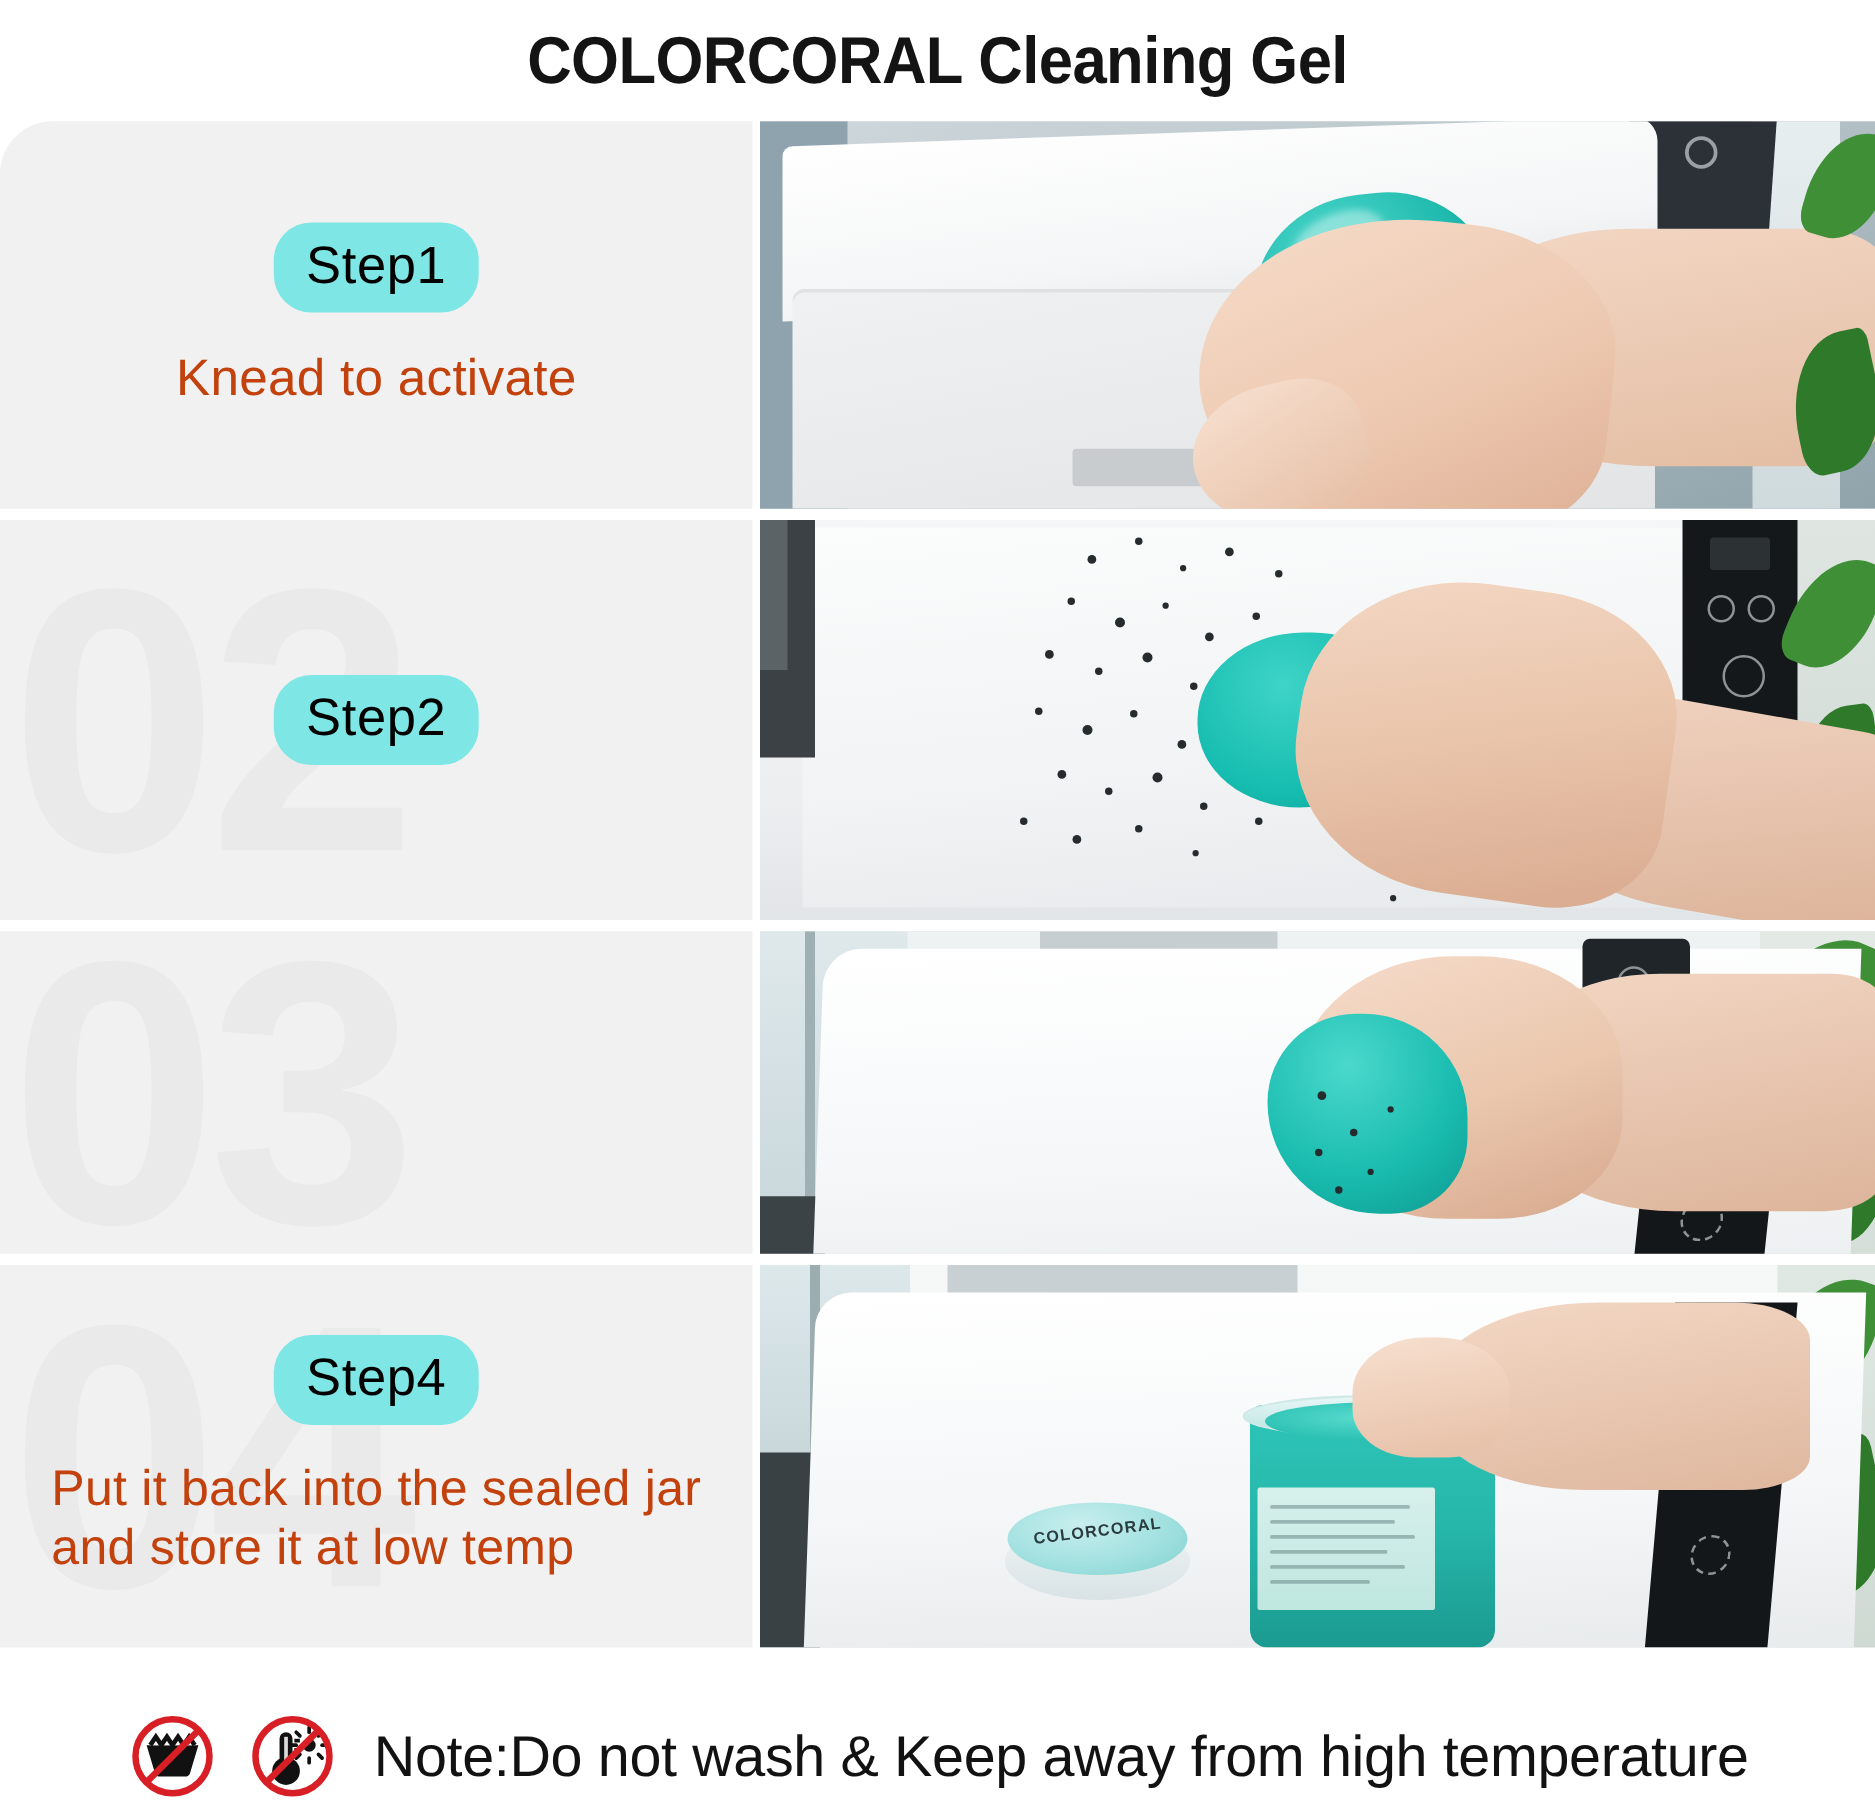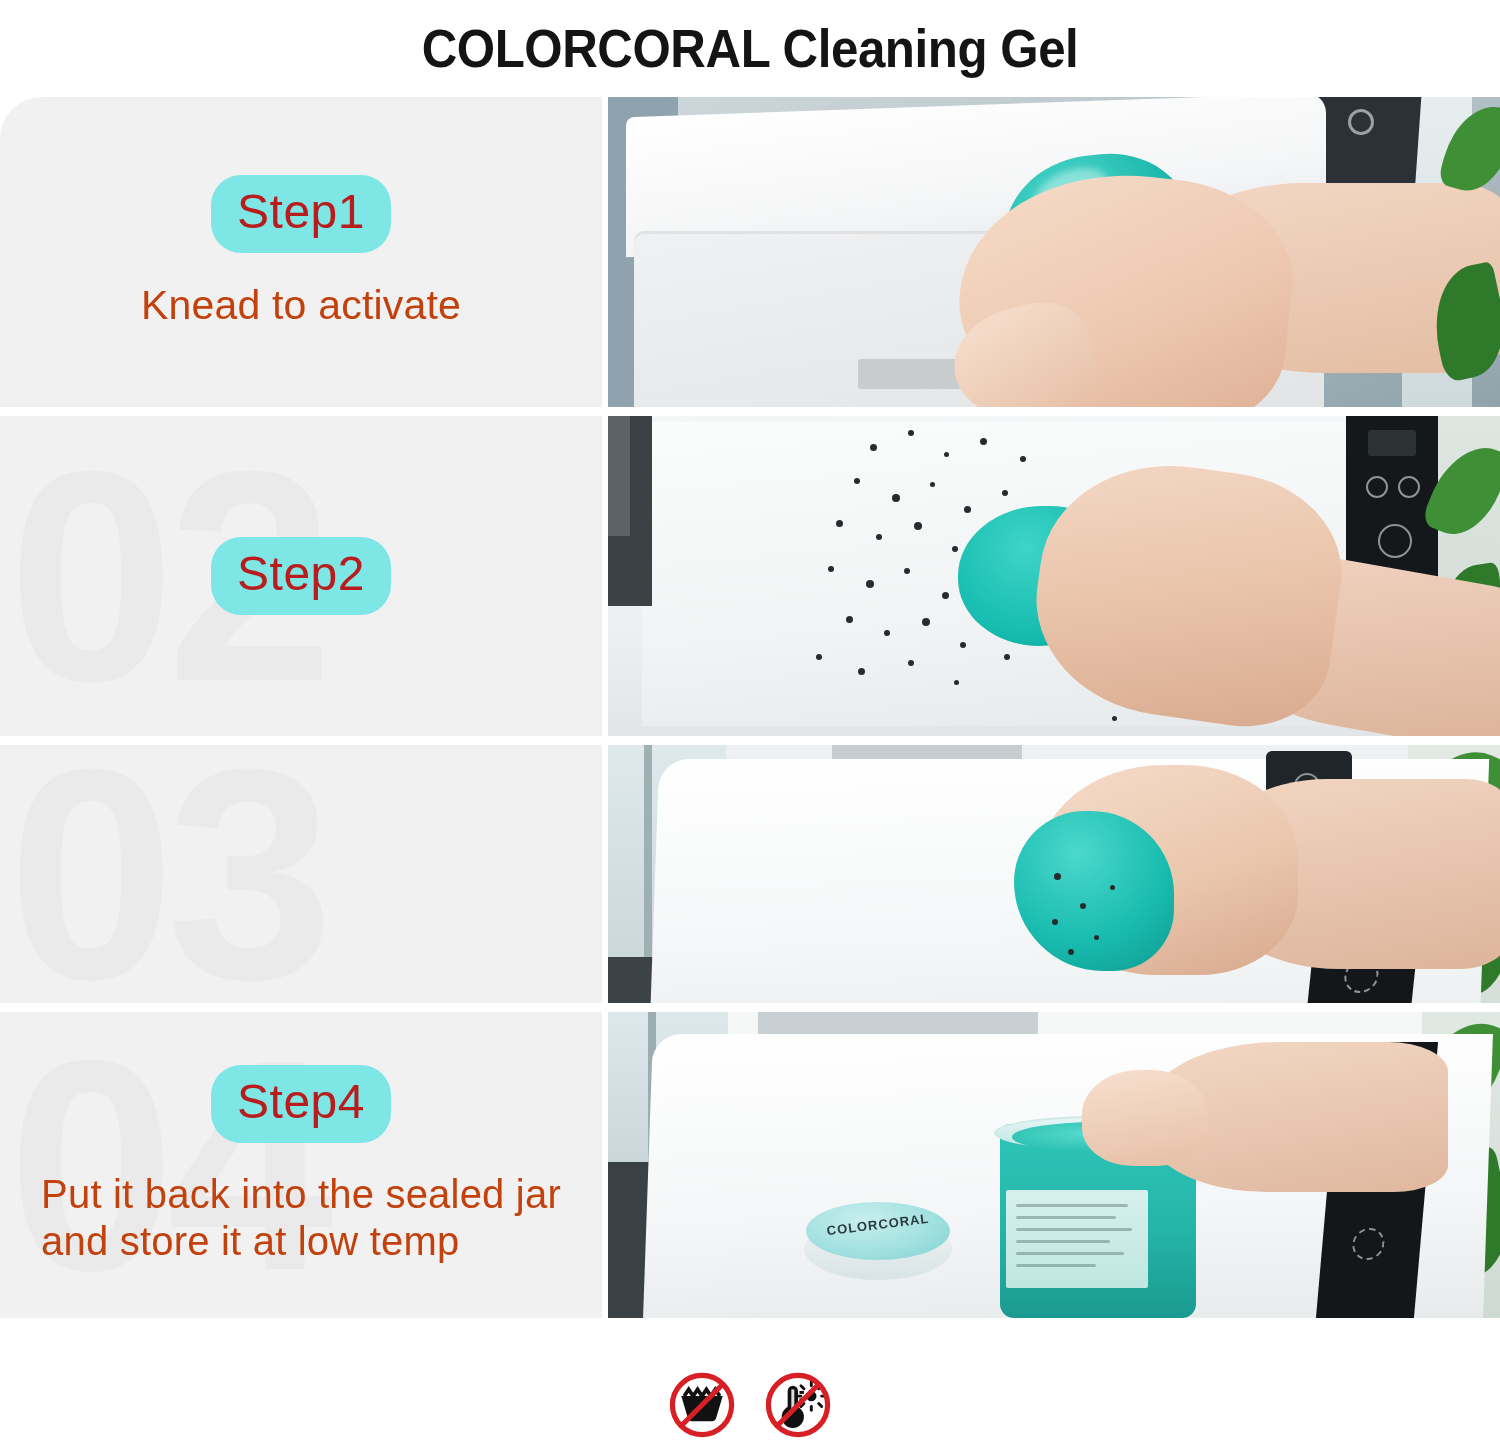"Step1" .step-pill { color: #b91c1c -> #000000; font-size: 48px -> 42px }
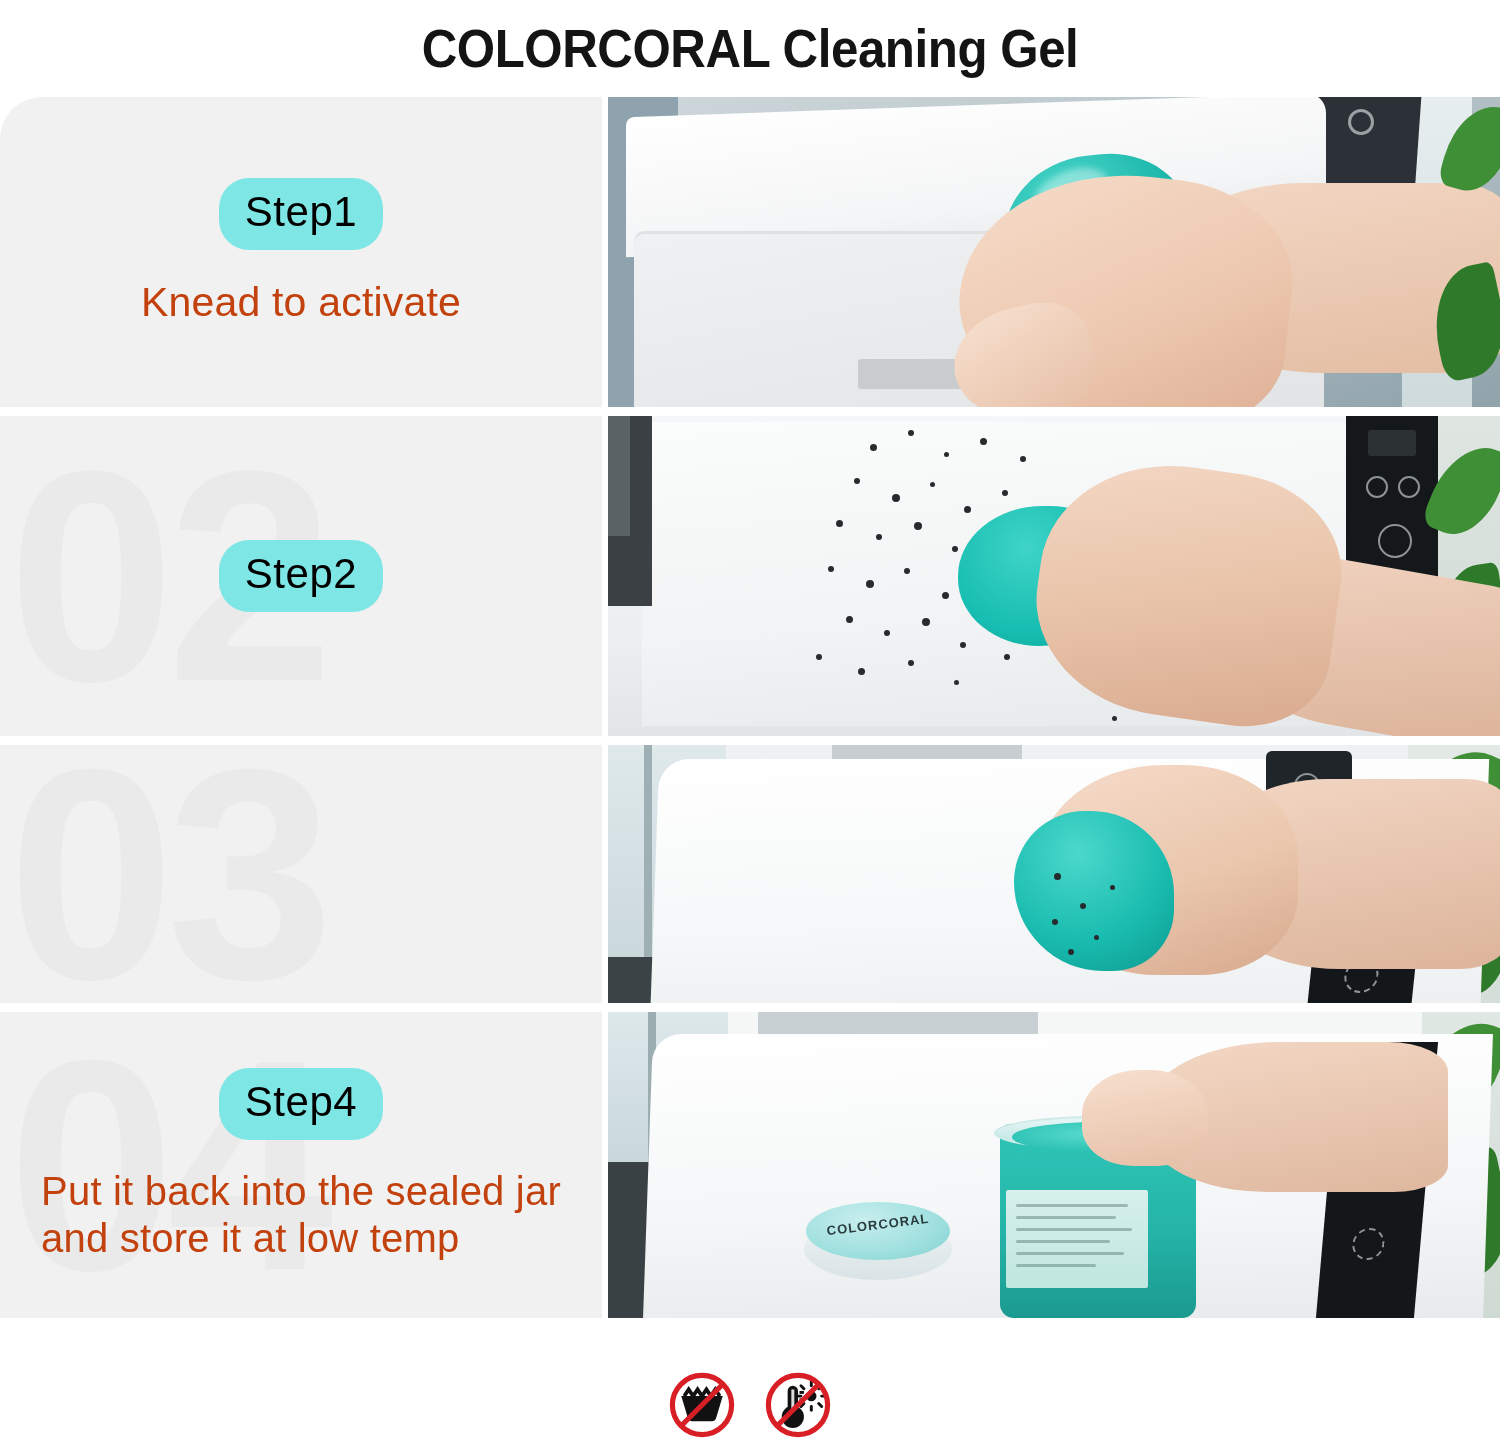"Note:Do not wash & Keep" div.note-text { html: none -> <div>Note:Do not wash &amp; Keep away from high temperature</div> }
